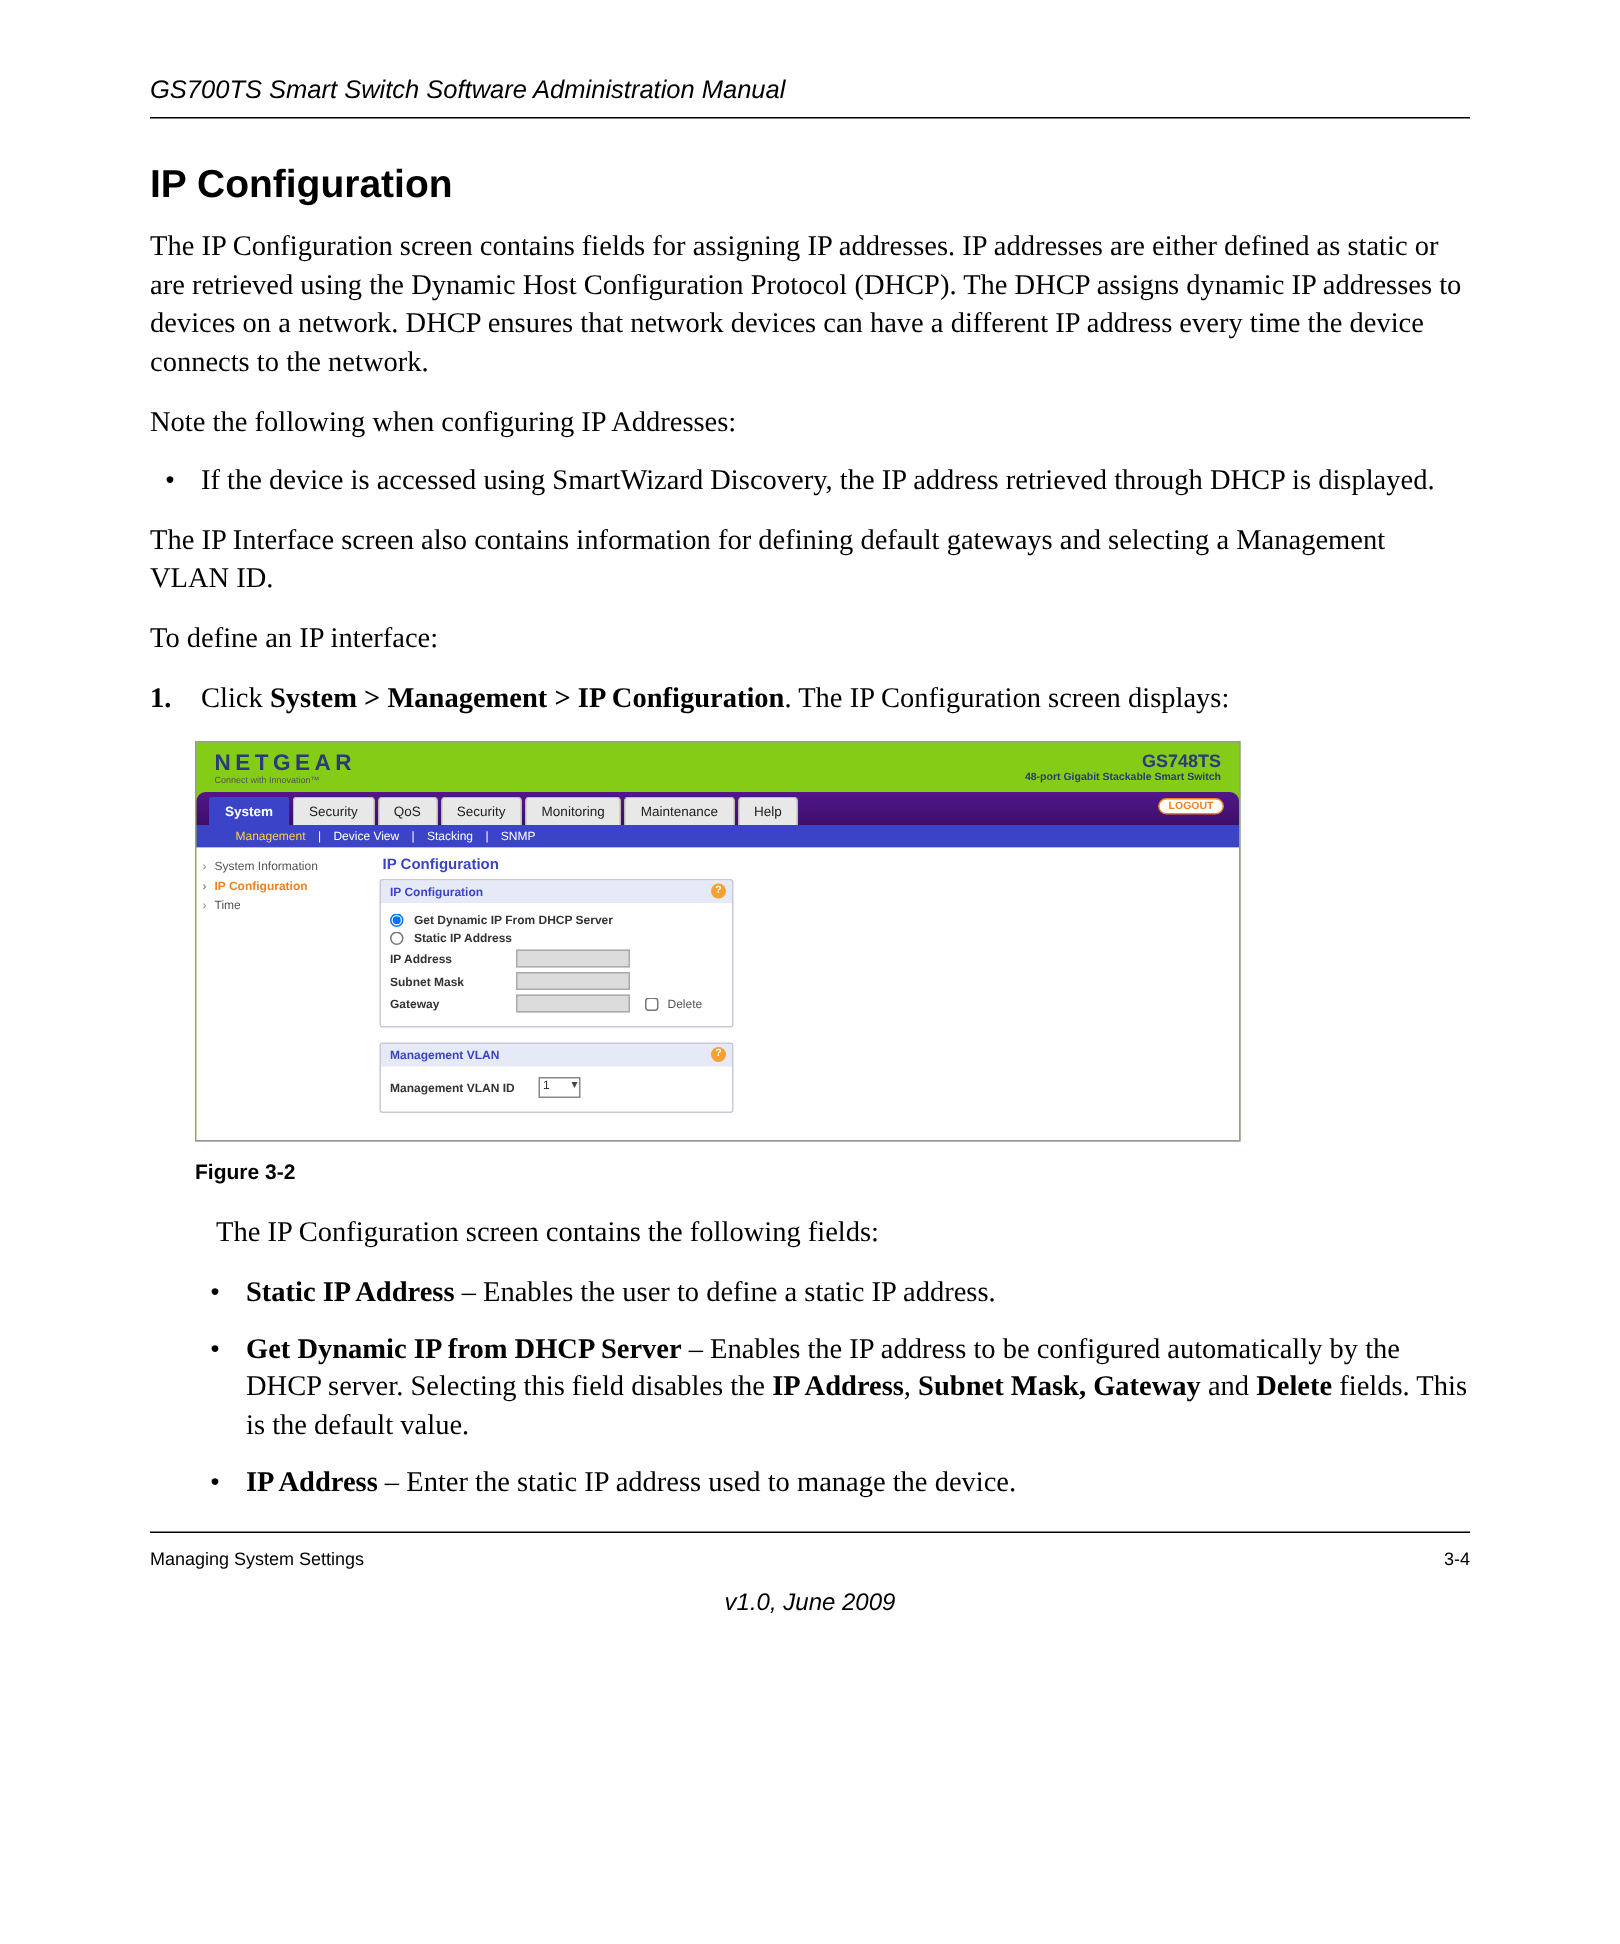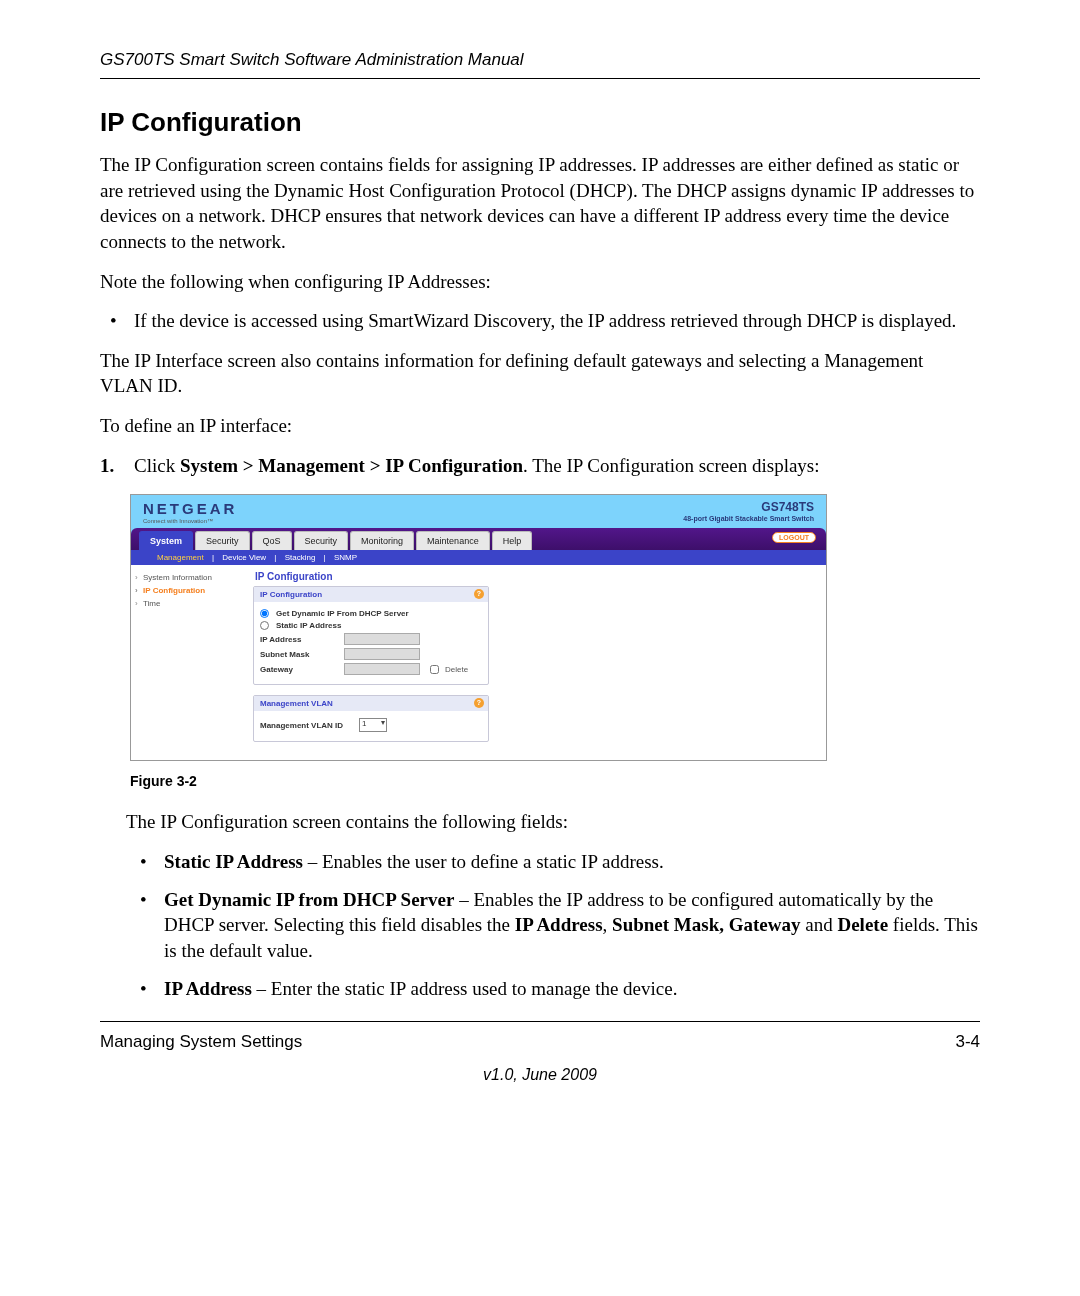"NETGEAR" .screenshot { background: #7dd3fc -> #84cc16 }
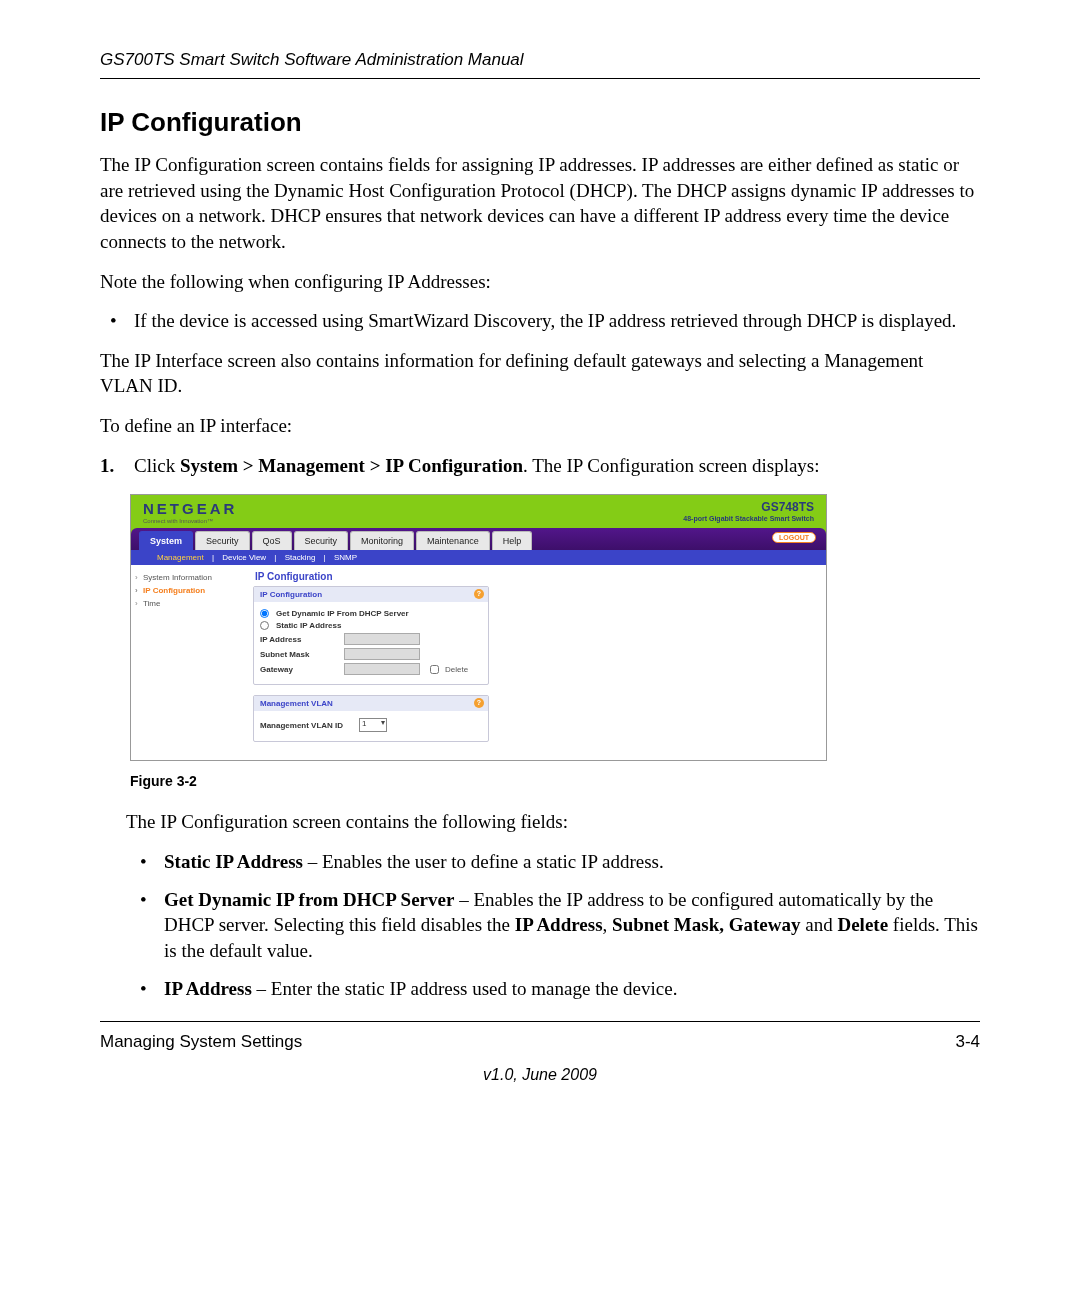"The IP Configuration screen contains the" p { margin-left: 26px -> 44px }
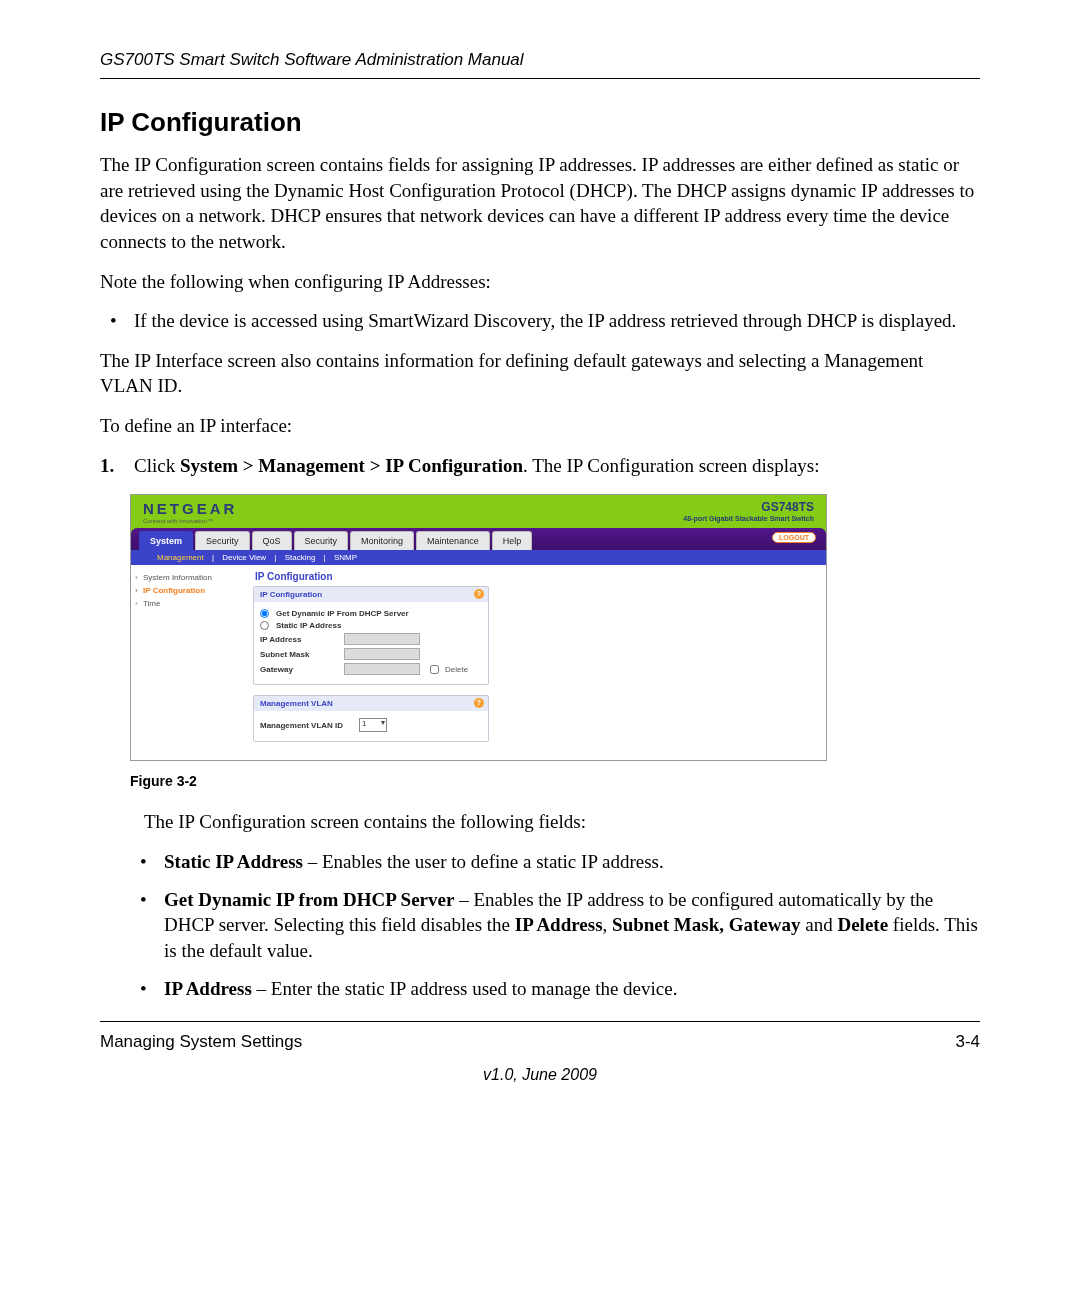"Managing System Settings" .footer-row { font-size: 17px -> 12px }
